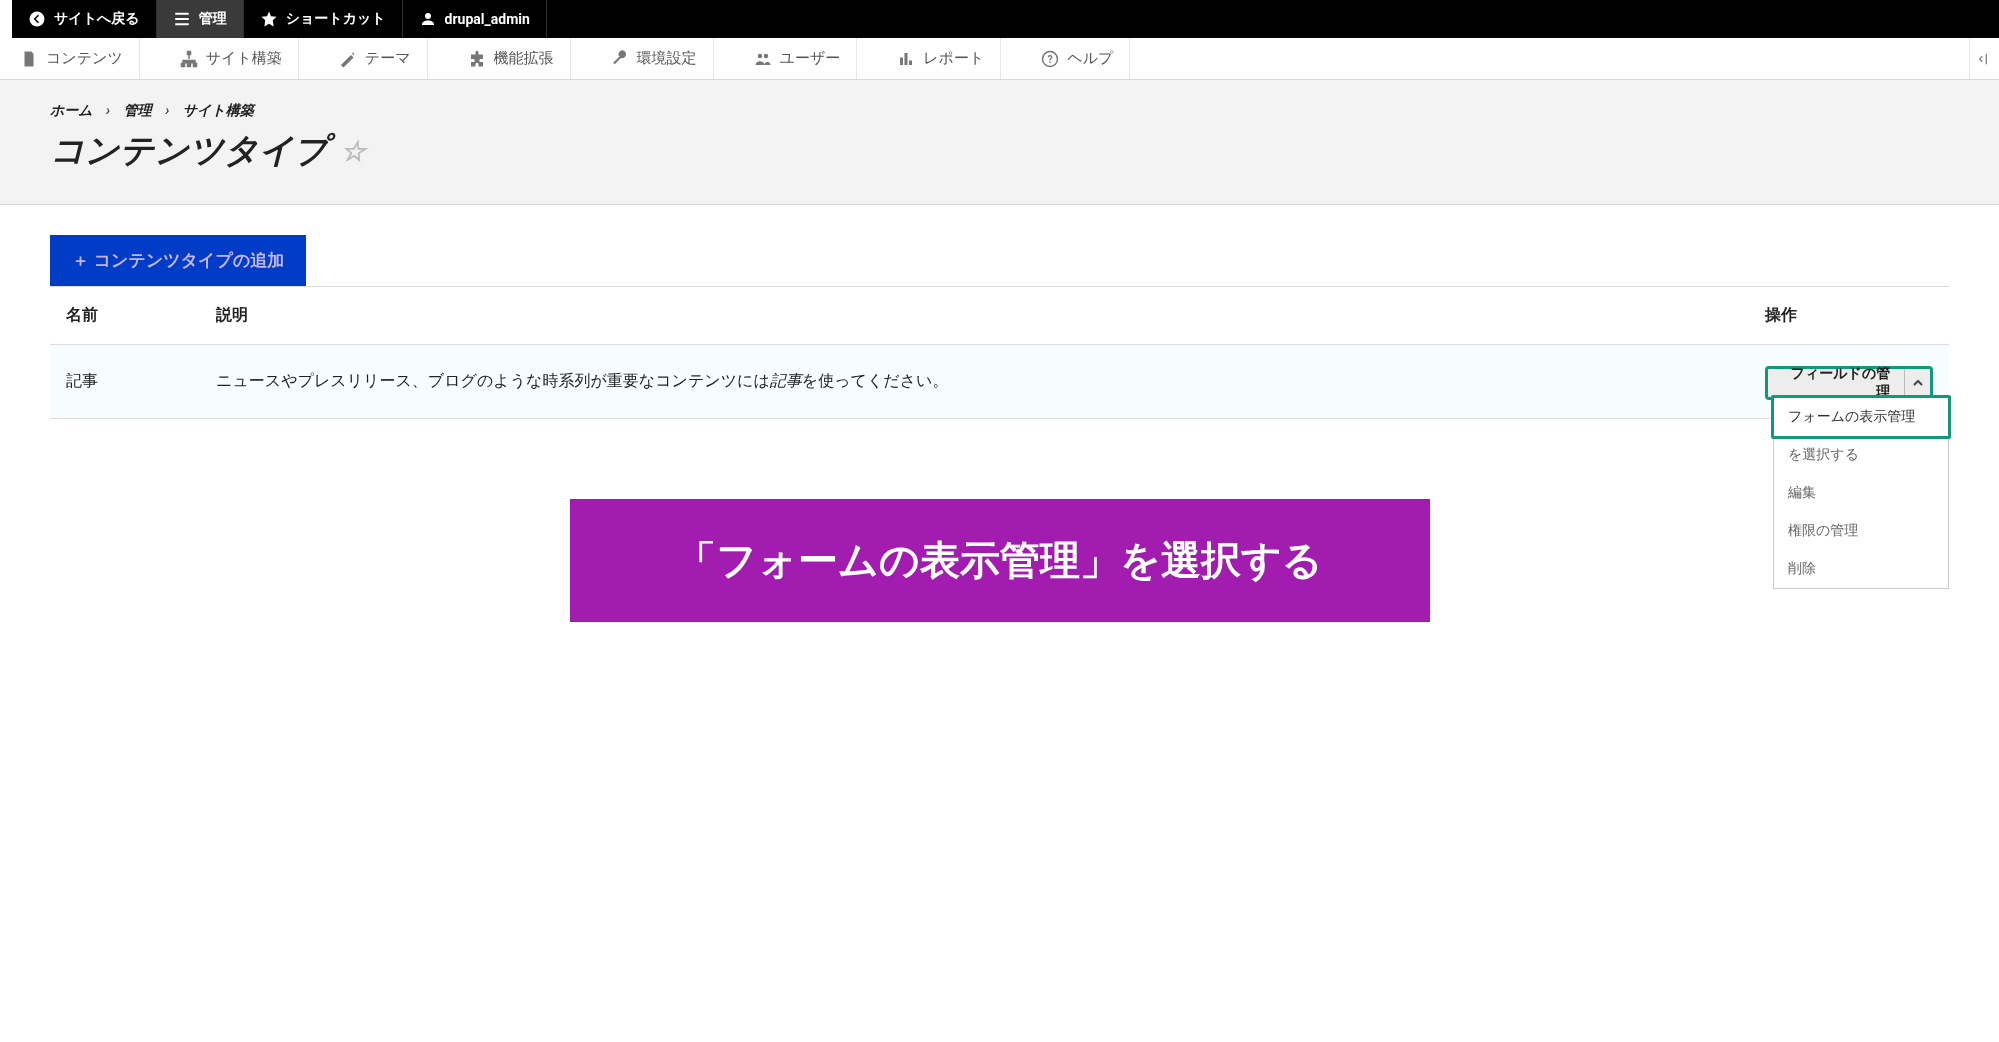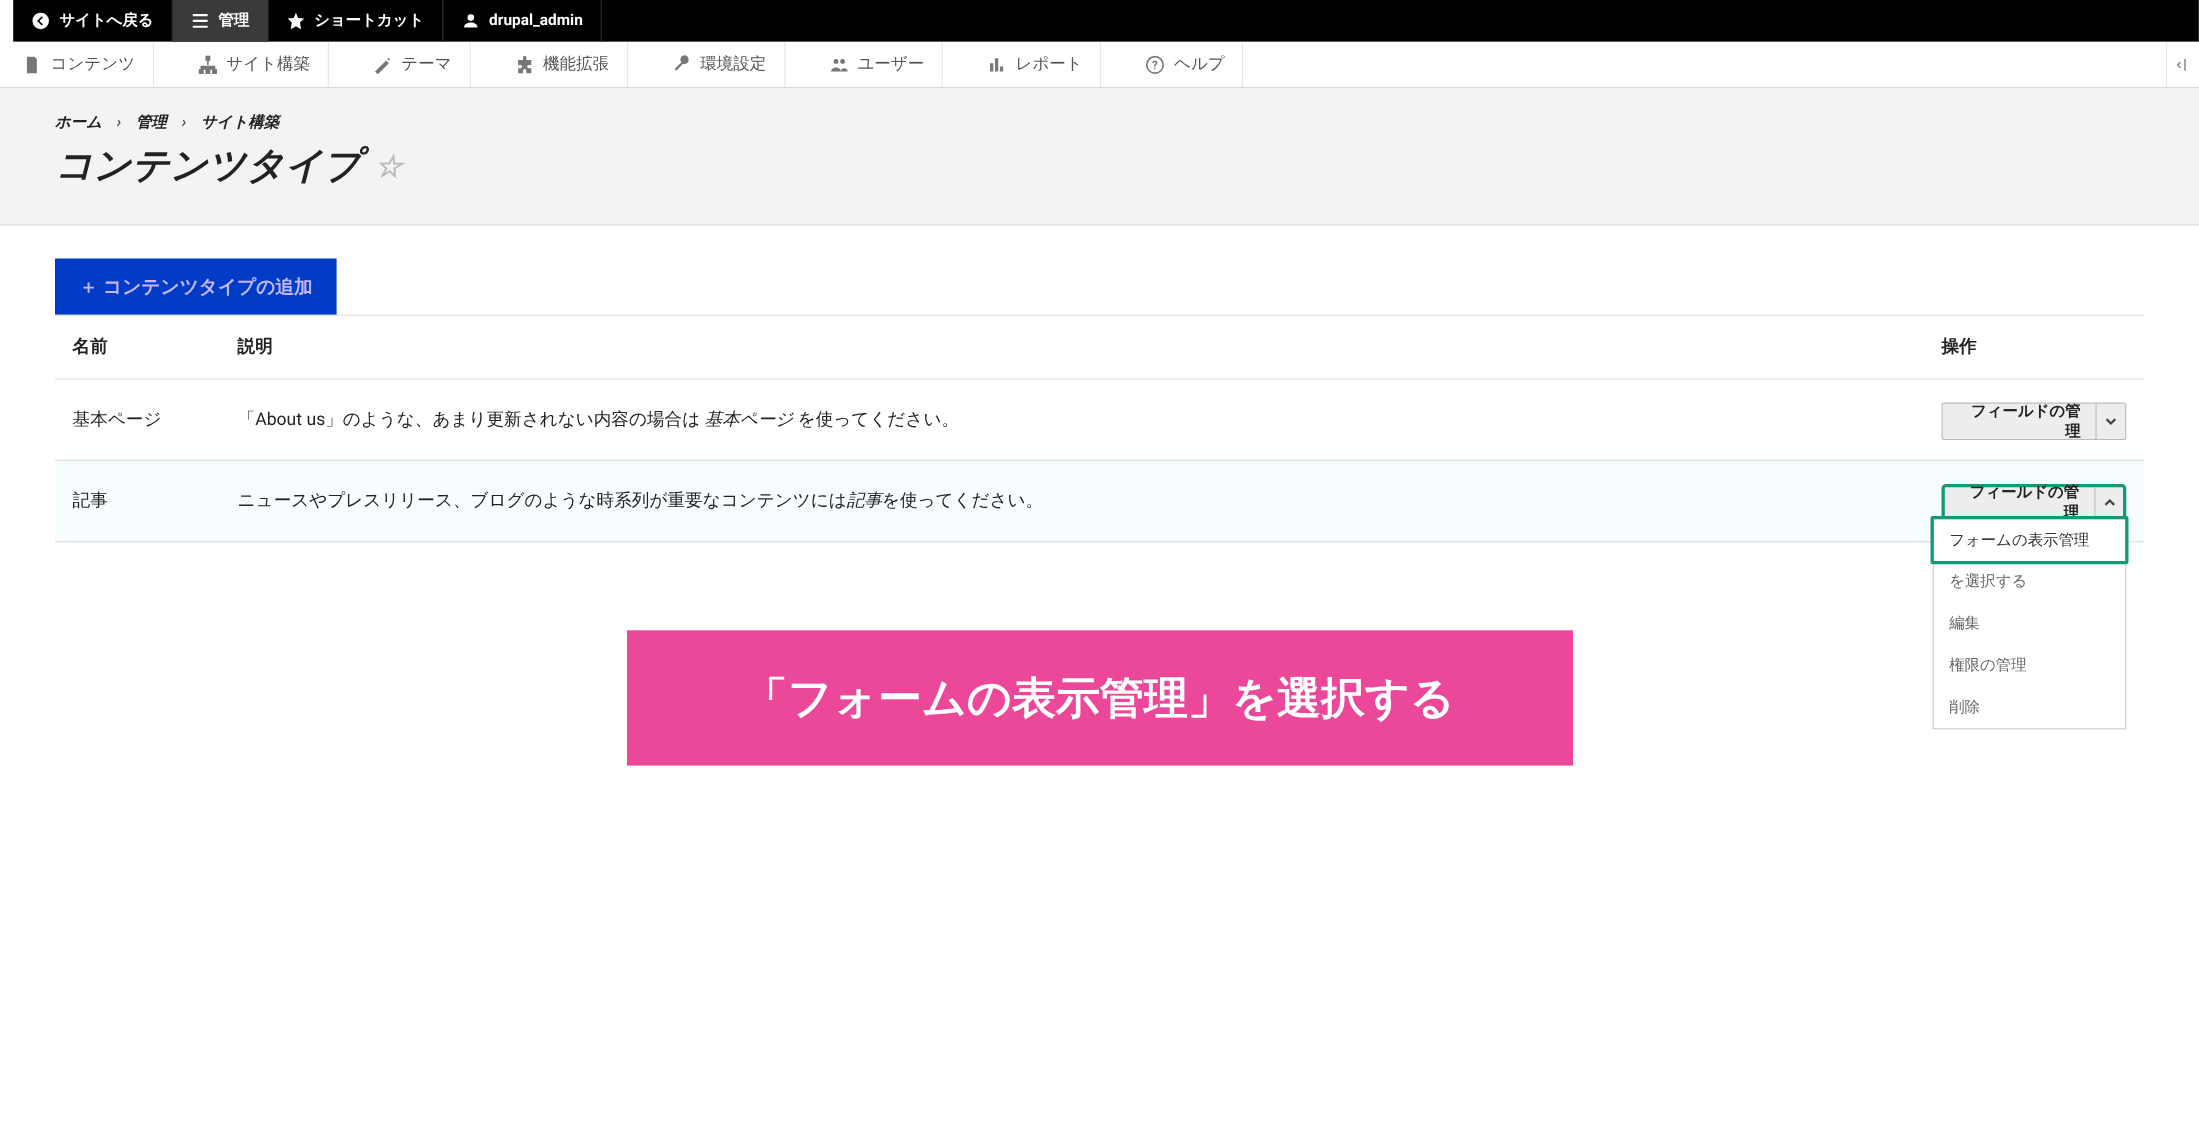"基本ページ" tr { html: <tr> <td>基本ページ</td> <td> <span>「About us」のような、あまり更新されない内容の場合は </span><span>基本ページ </span><span>を使ってください。</span> </td> <td> <div> <div>フィールドの管理</div> <div> <svg> <path></path> </svg> </div> </div> </td> </tr> -> none }
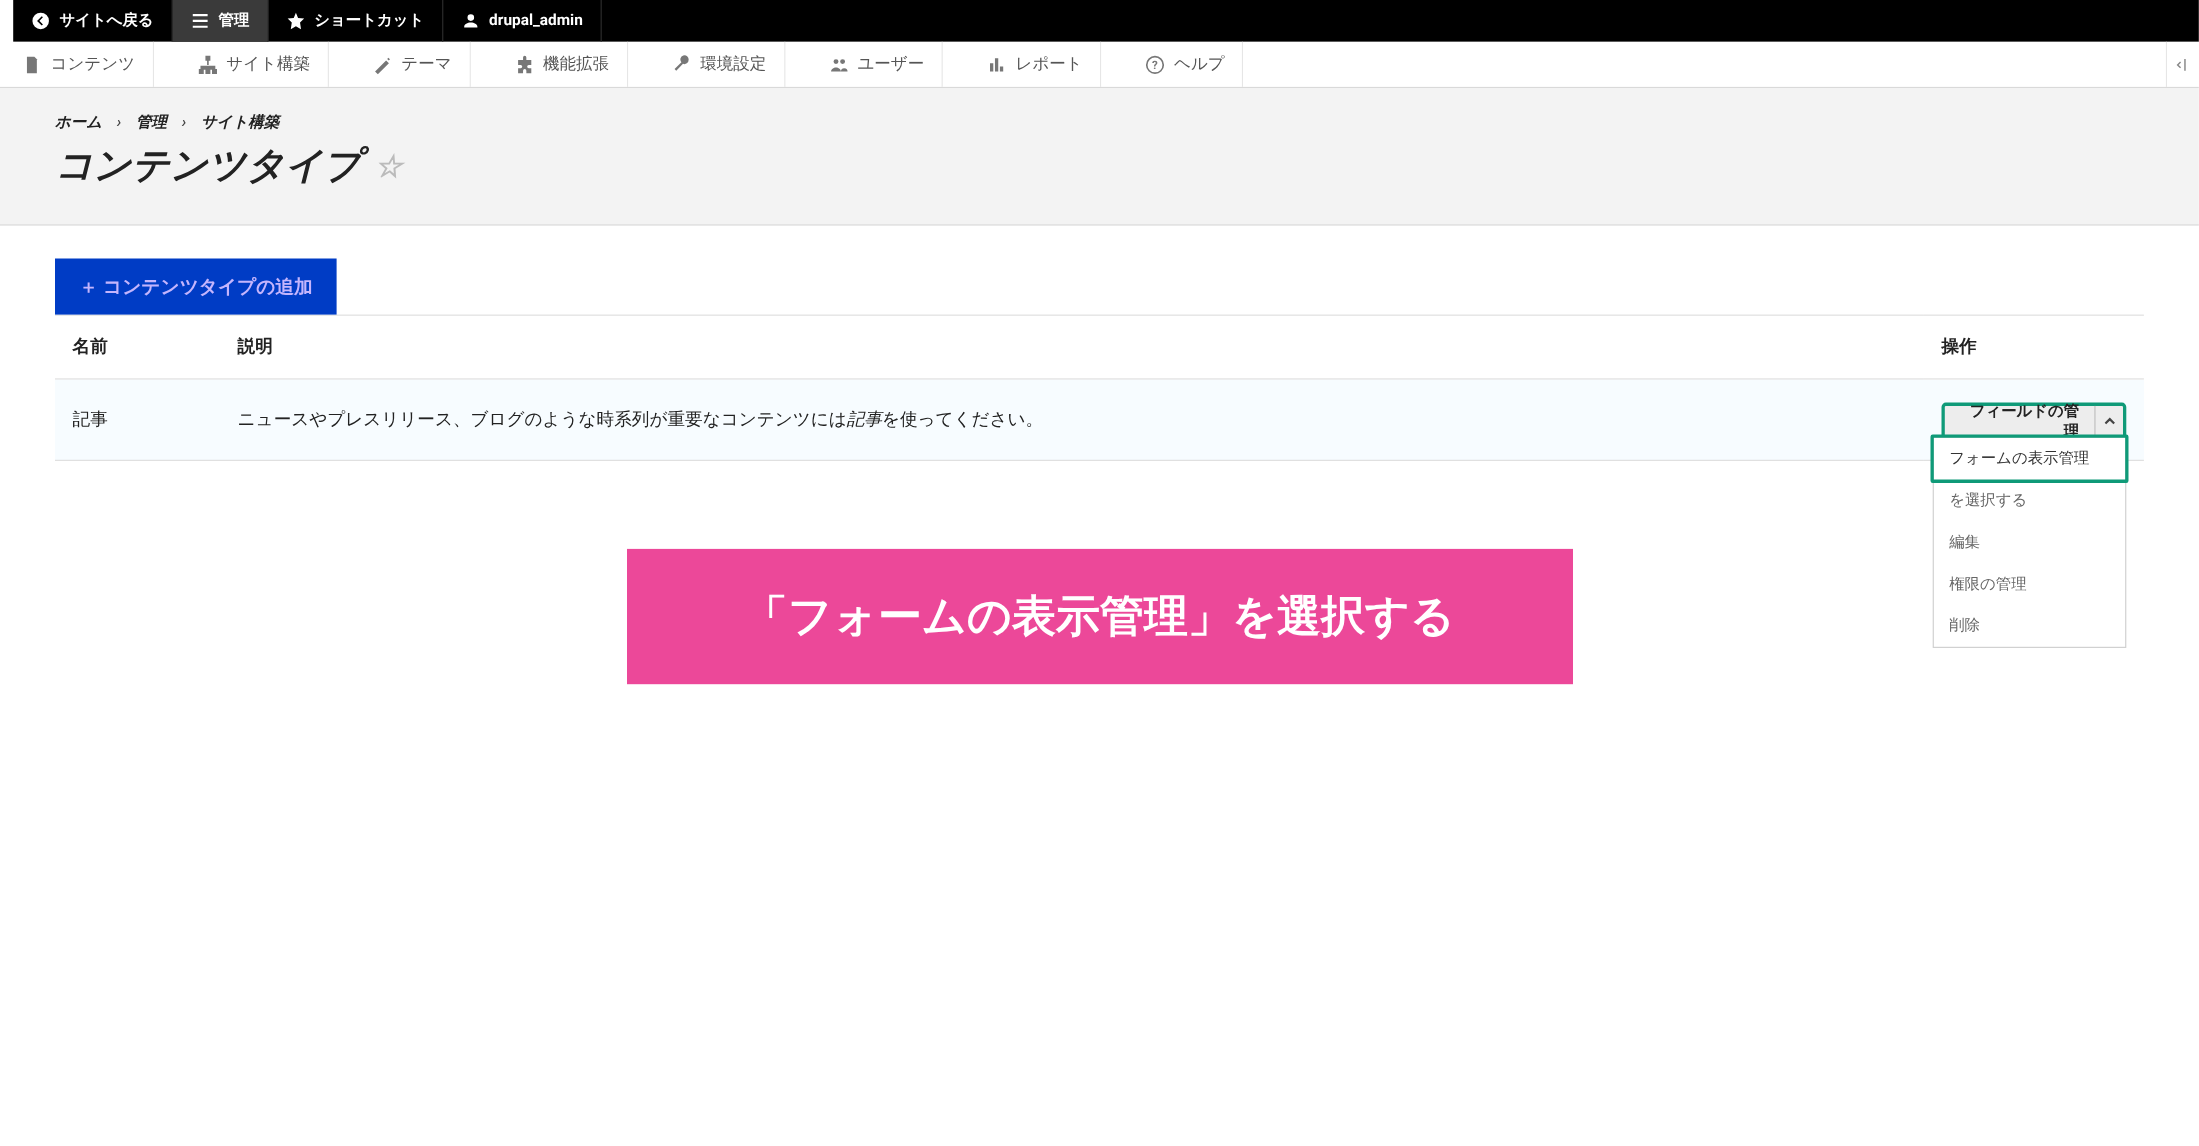"フォームの表示管理" .dropdown { right: 16px -> 0 }
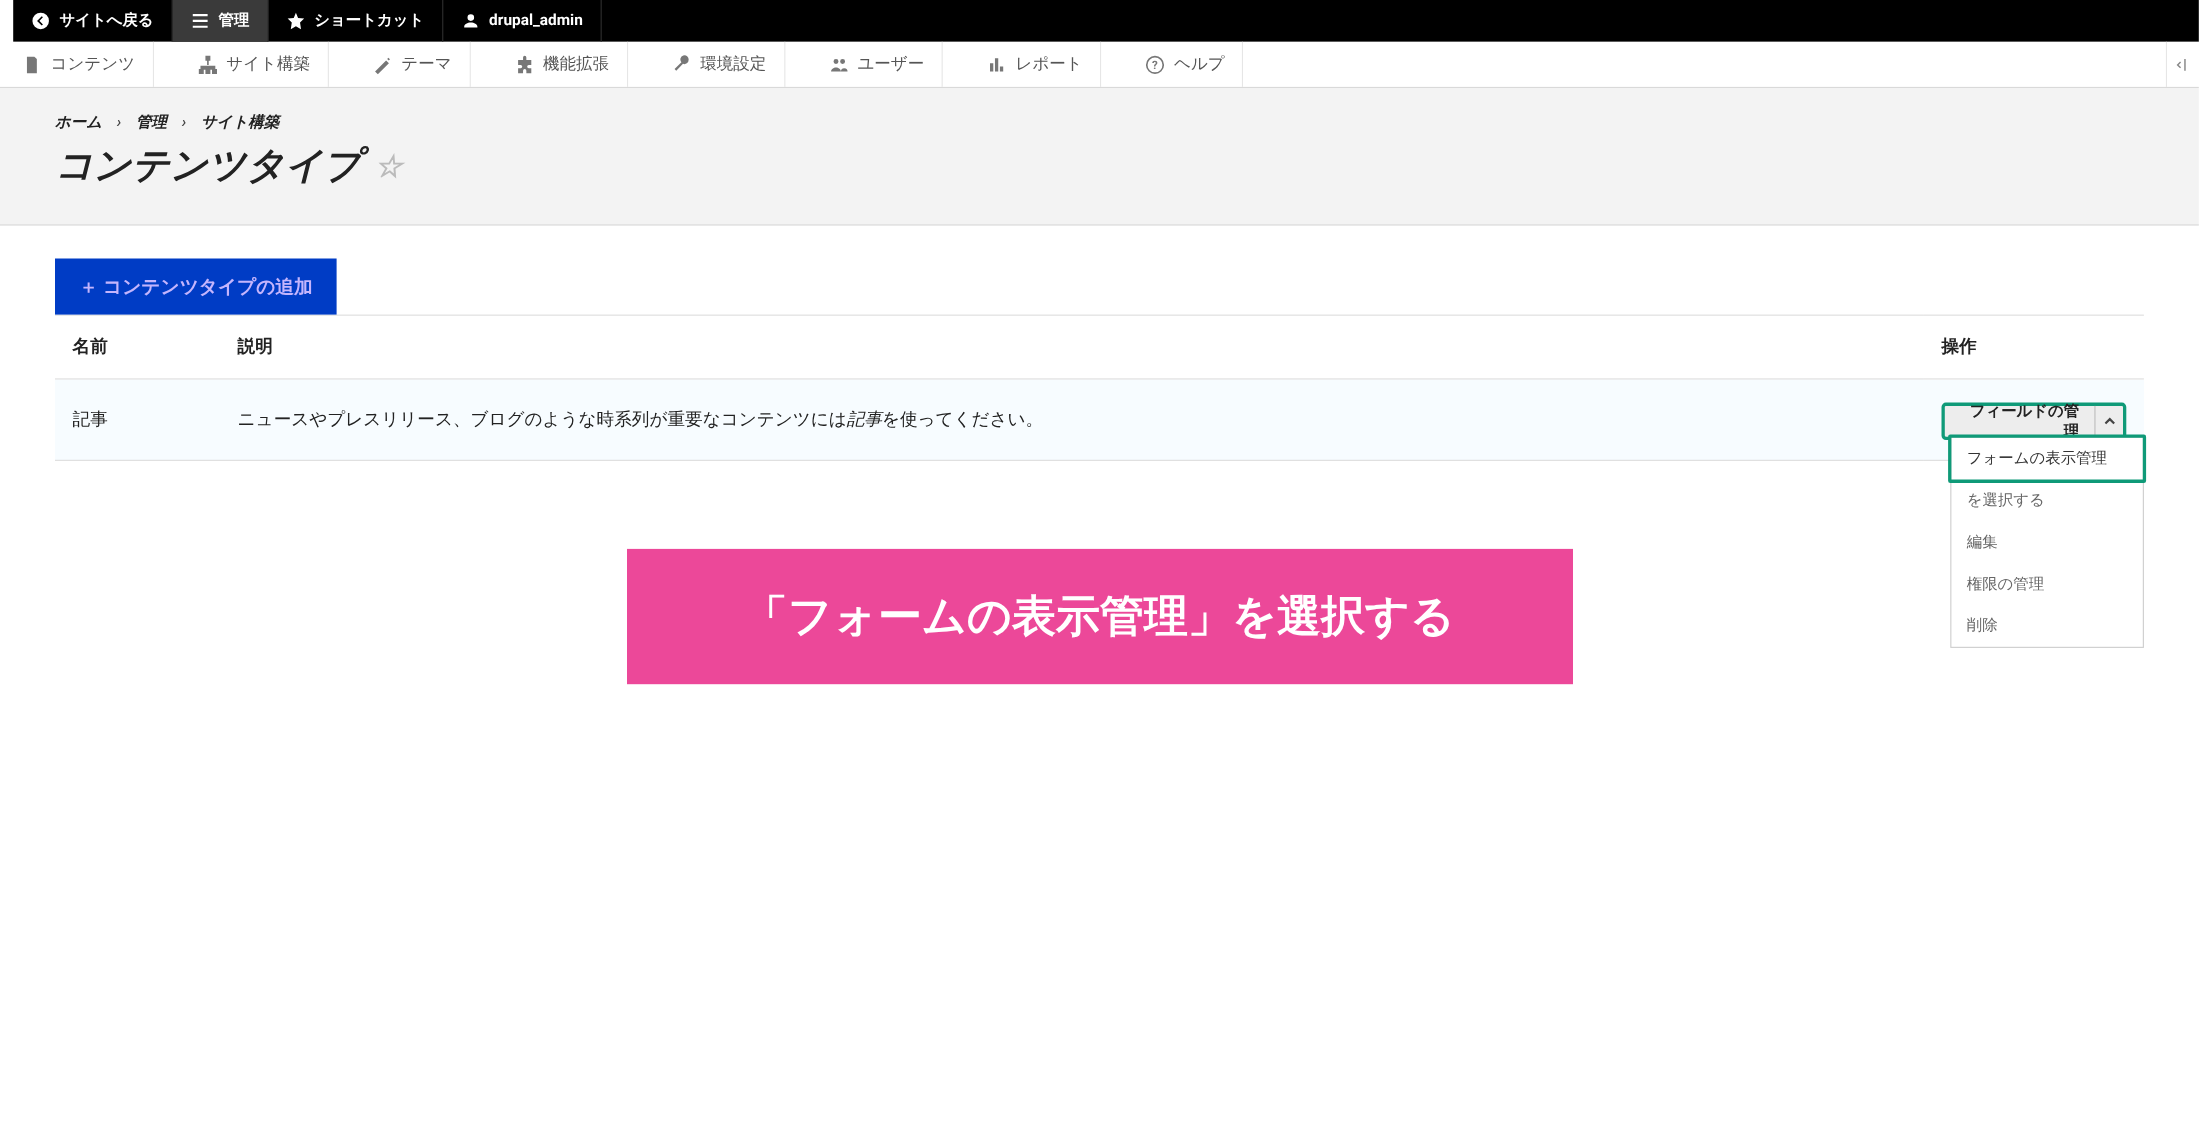"「フォームの表示管理」を選択する" .callout { background: #ec4899 -> #a21caf }
